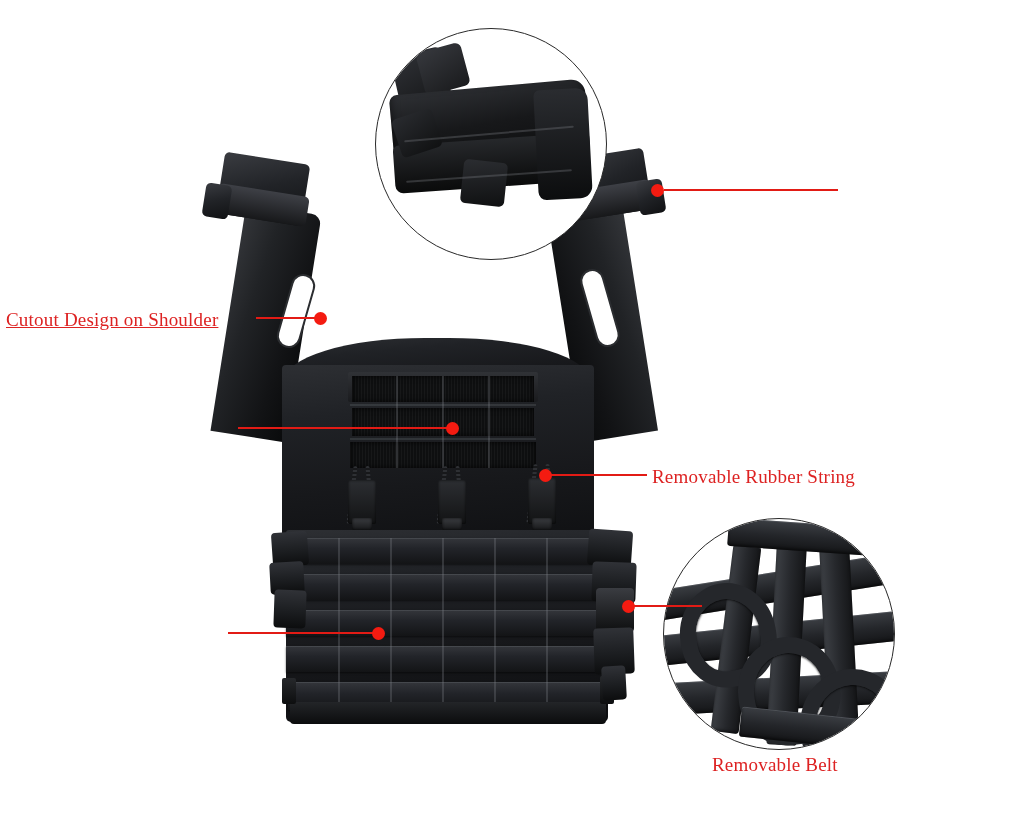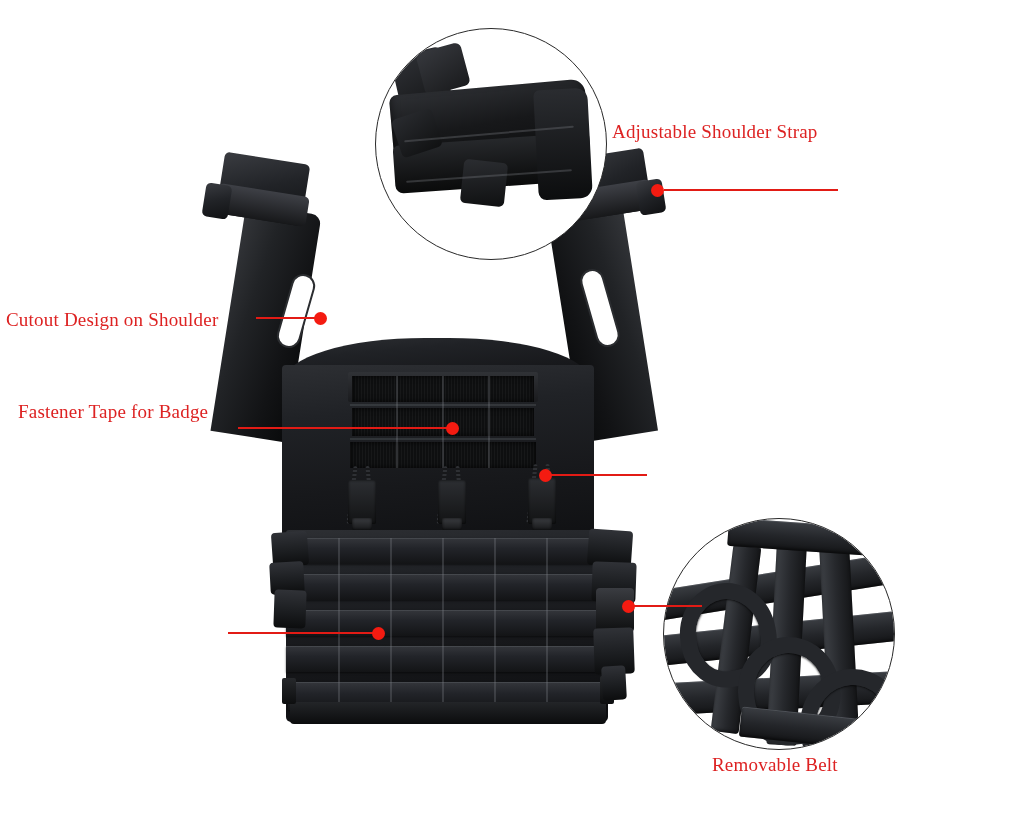"Adjustable Shoulder Strap" div.anno-label { html: <div>Adjustable Shoulder Strap</div> -> none }
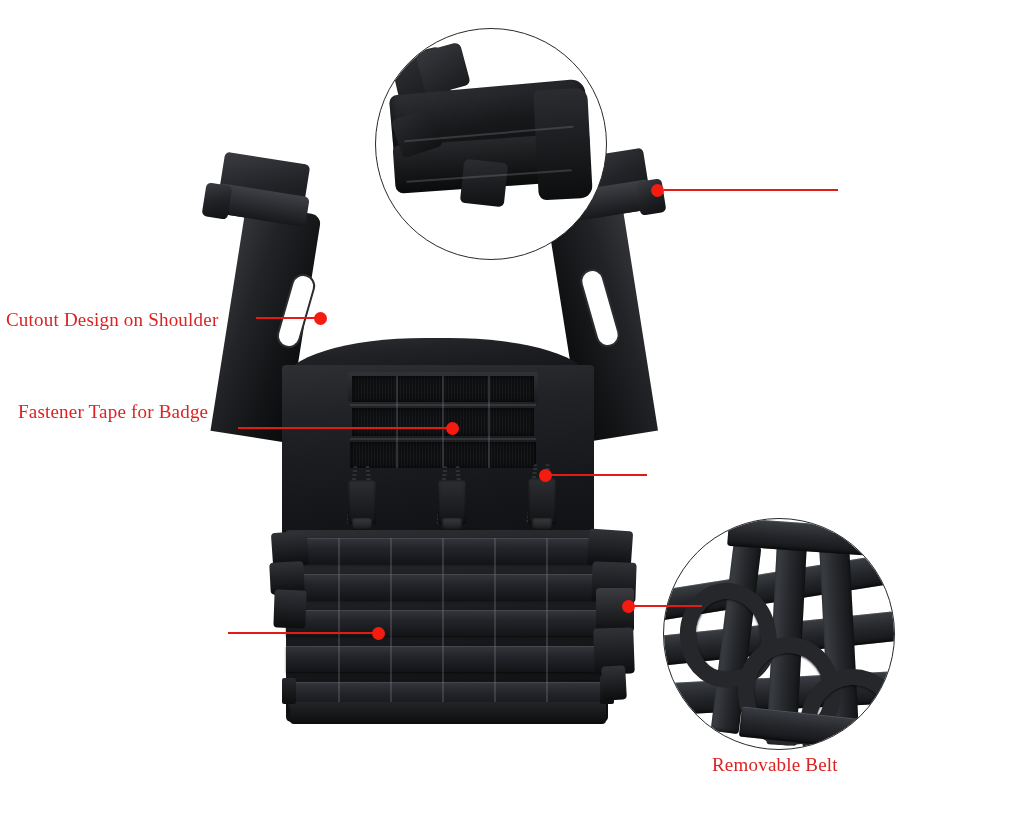"Cutout Design on Shoulder" div.anno-label { text-decoration: none -> underline }
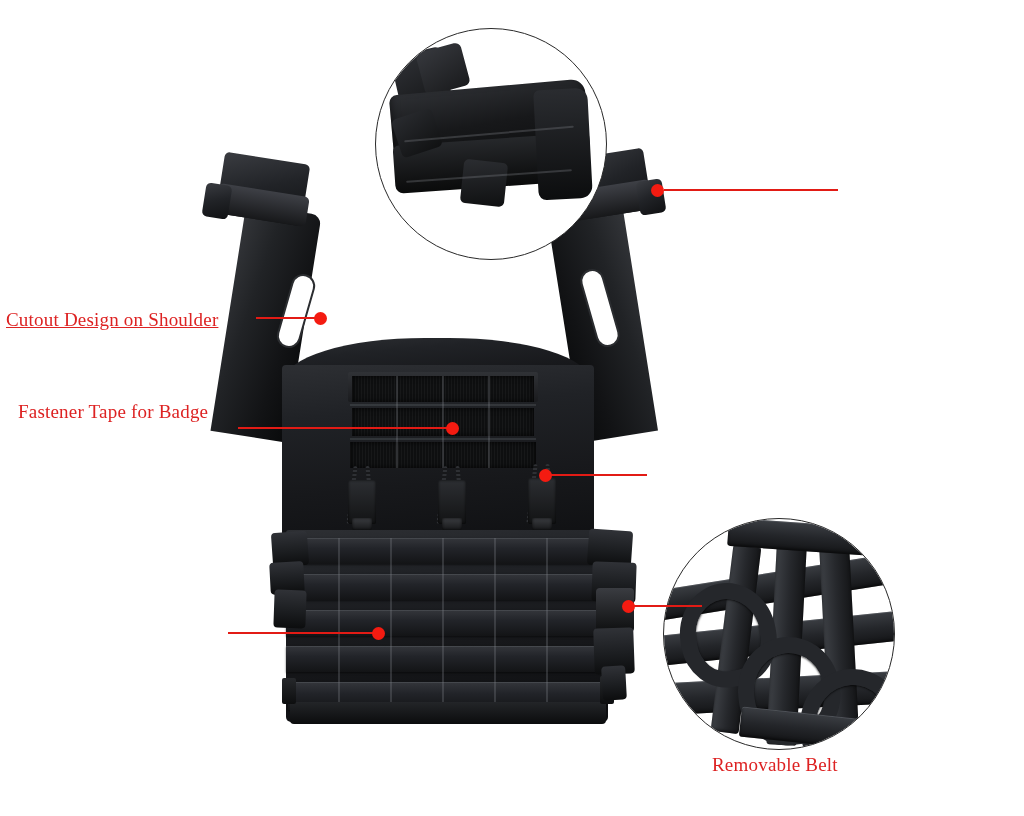"Fastener Tape for Badge" div { html: <div>Fastener Tape for Badge</div> -> none }
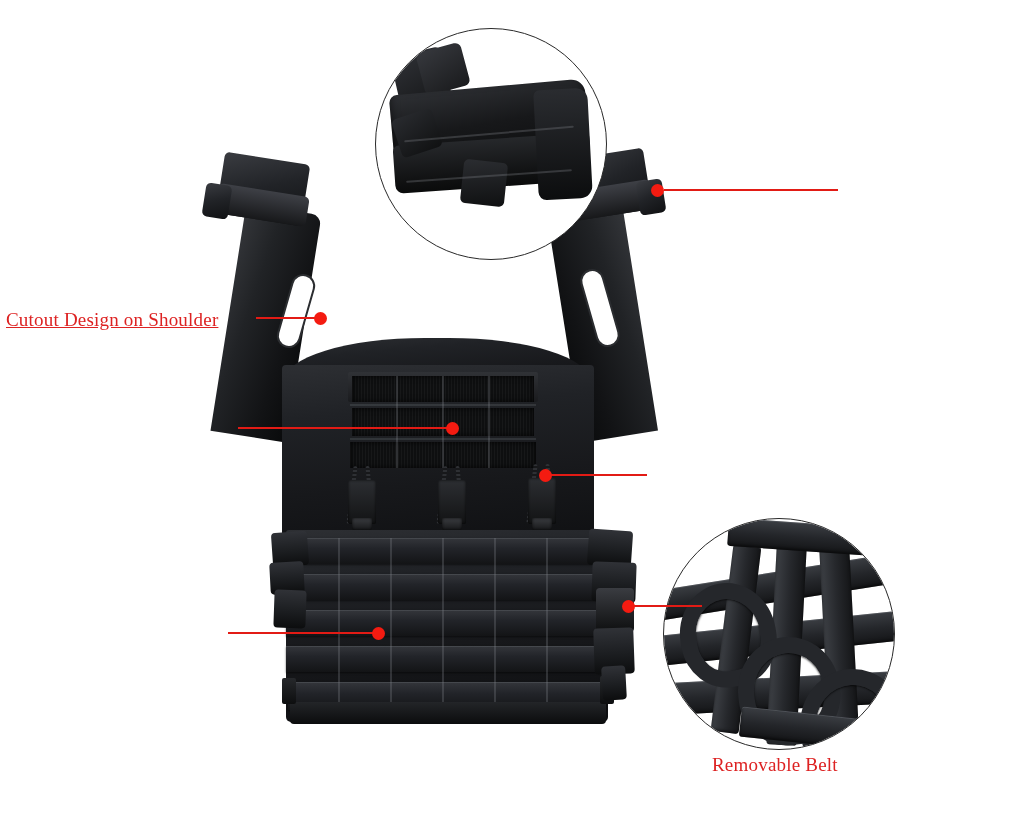"Removable Rubber String" div.anno-label { html: none -> <div>Removable Rubber String</div> }
